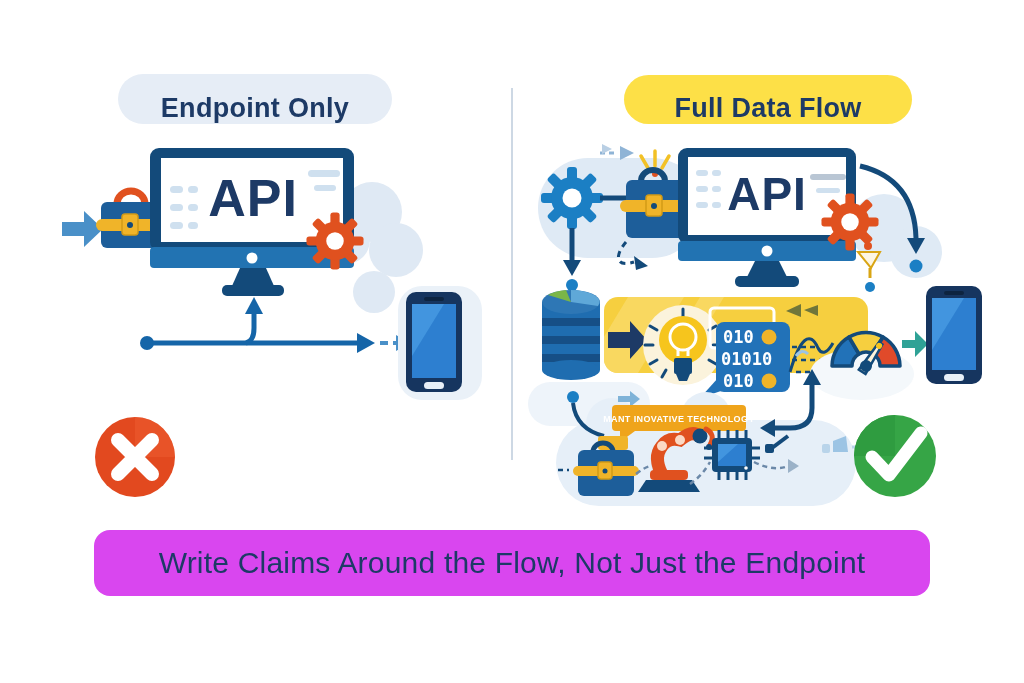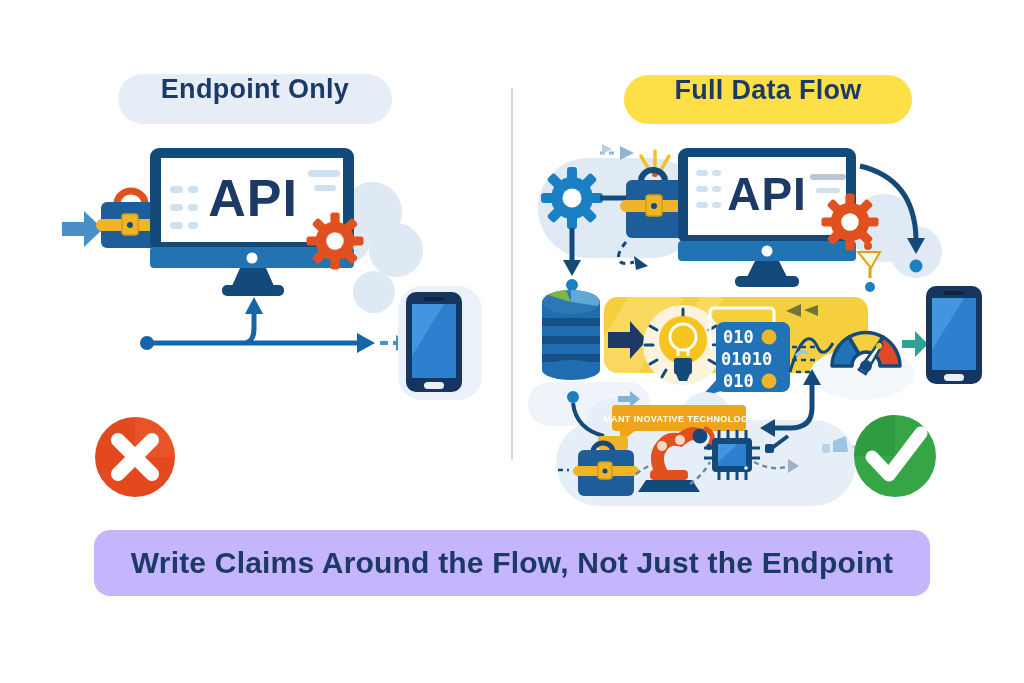"Endpoint Only" .pill { align-items: flex-start -> flex-end }
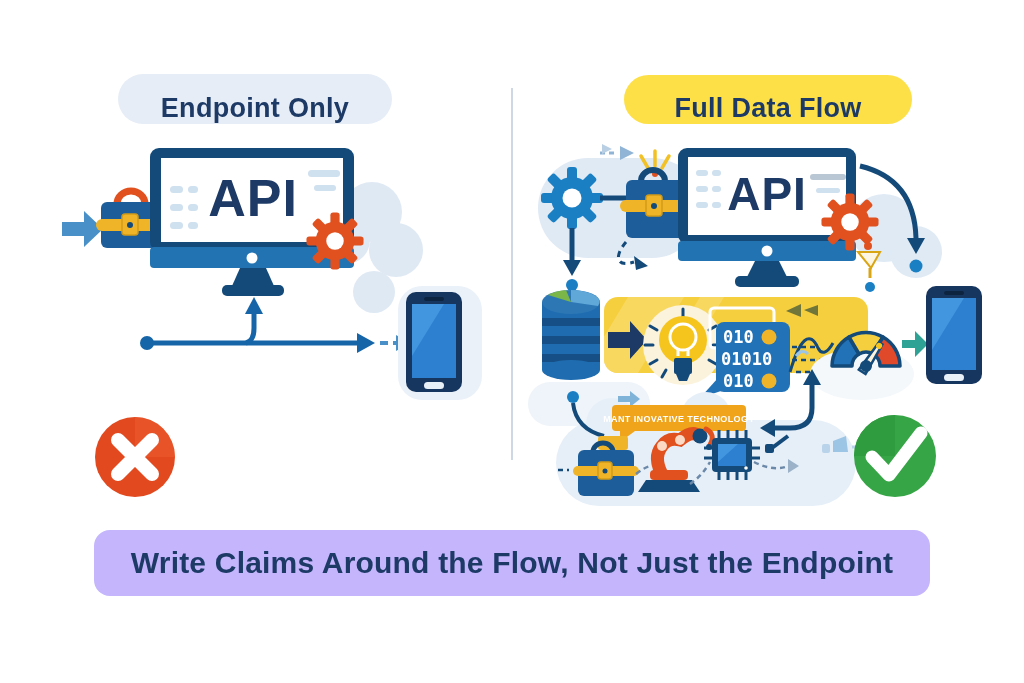"Write Claims Around the Flow," .caption { background: #c4b5fd -> #d946ef; font-weight: bold -> normal }
